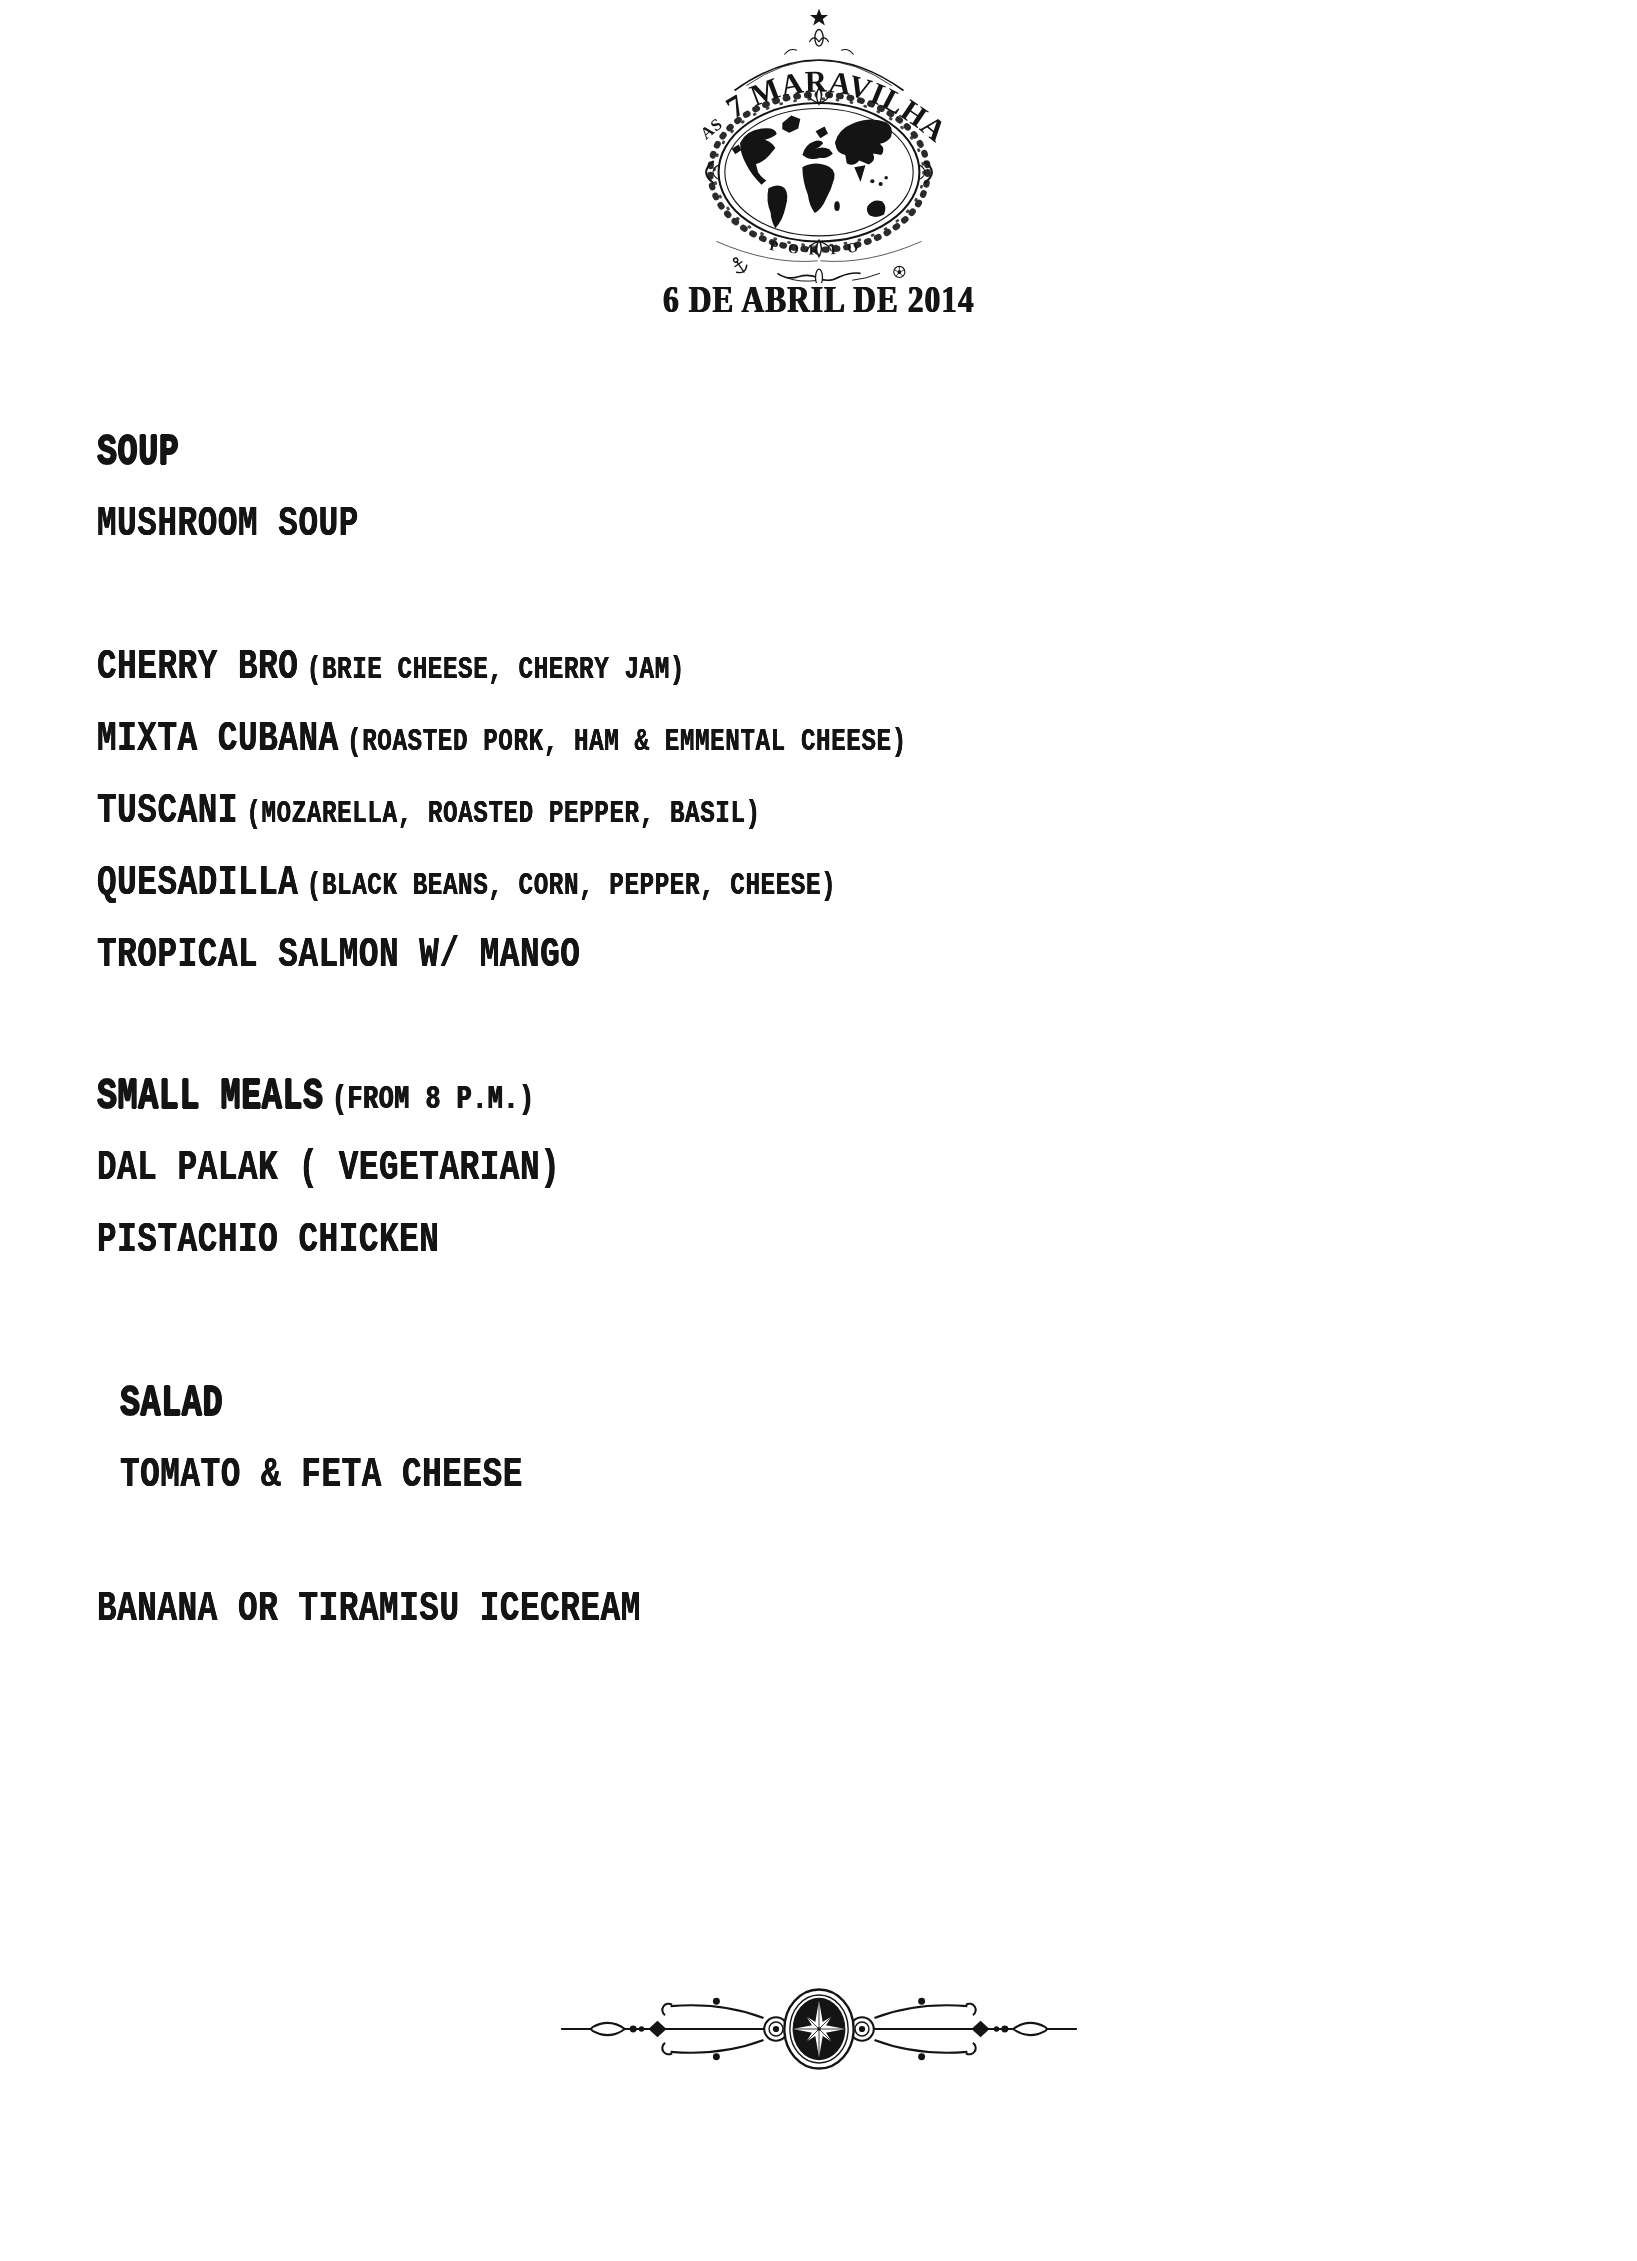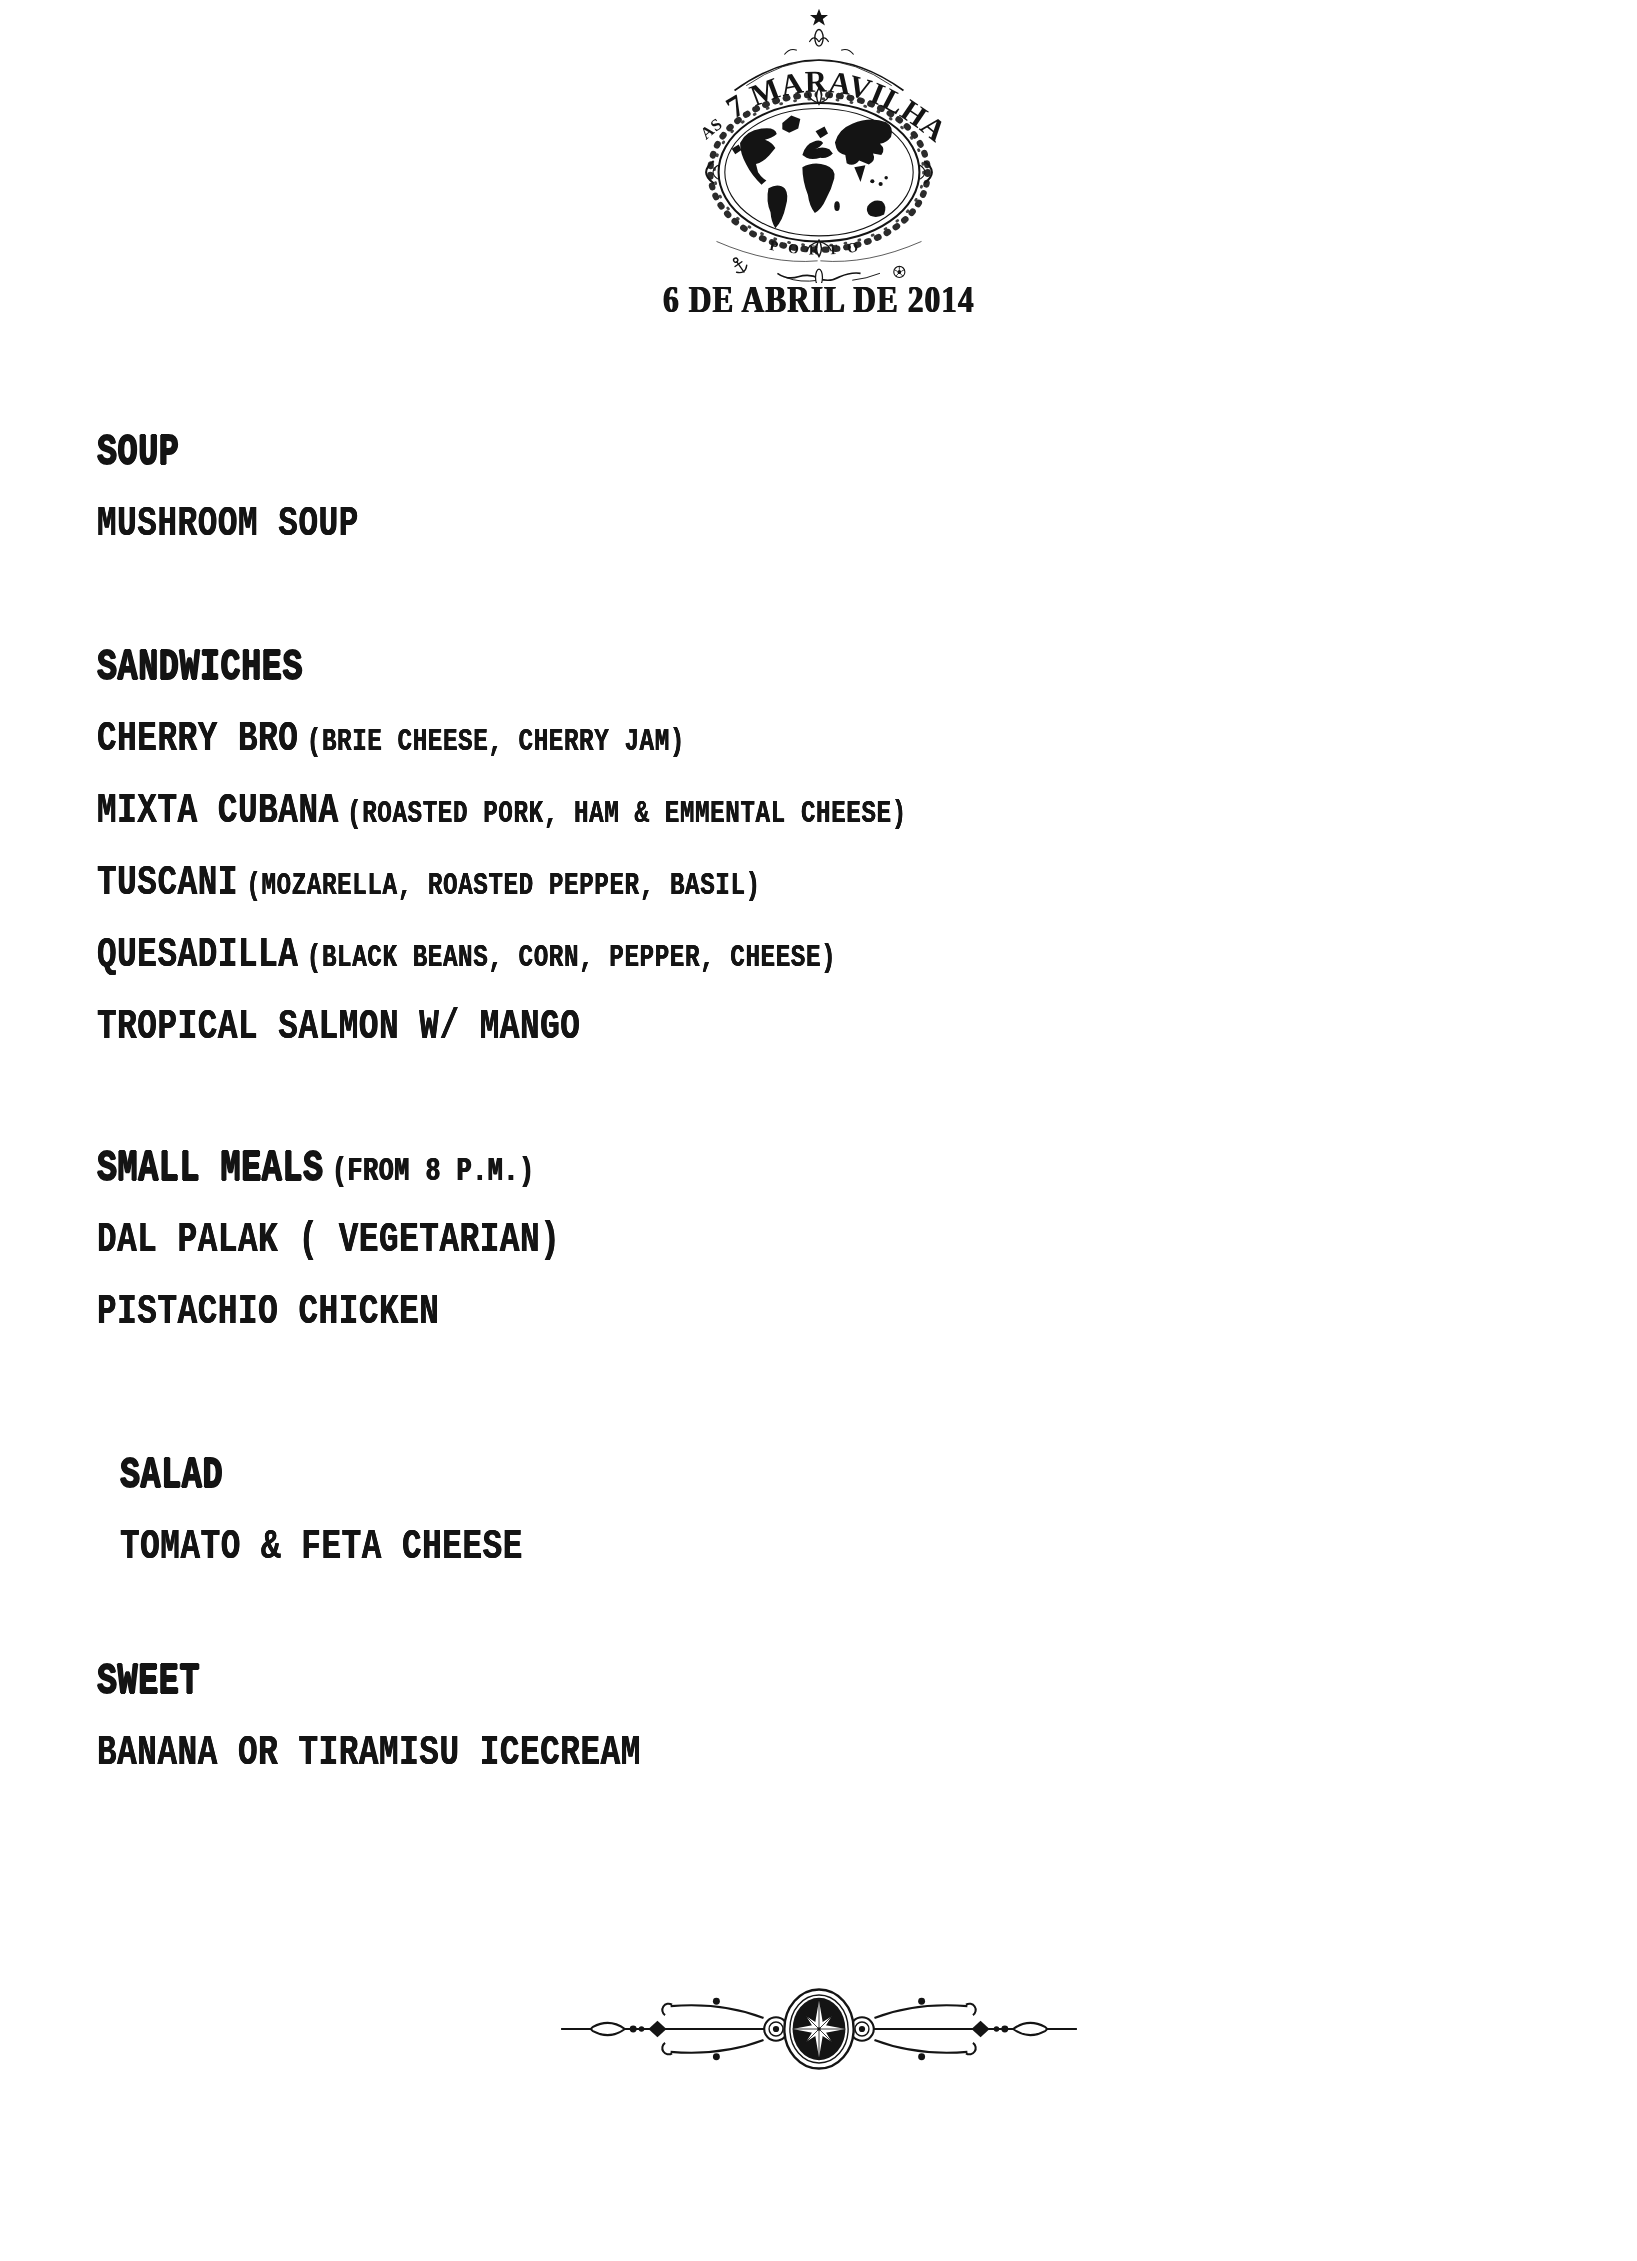"SANDWICHES" div.line { html: <div> <span><span>SANDWICHES</span><span></span></span> </div> -> none }
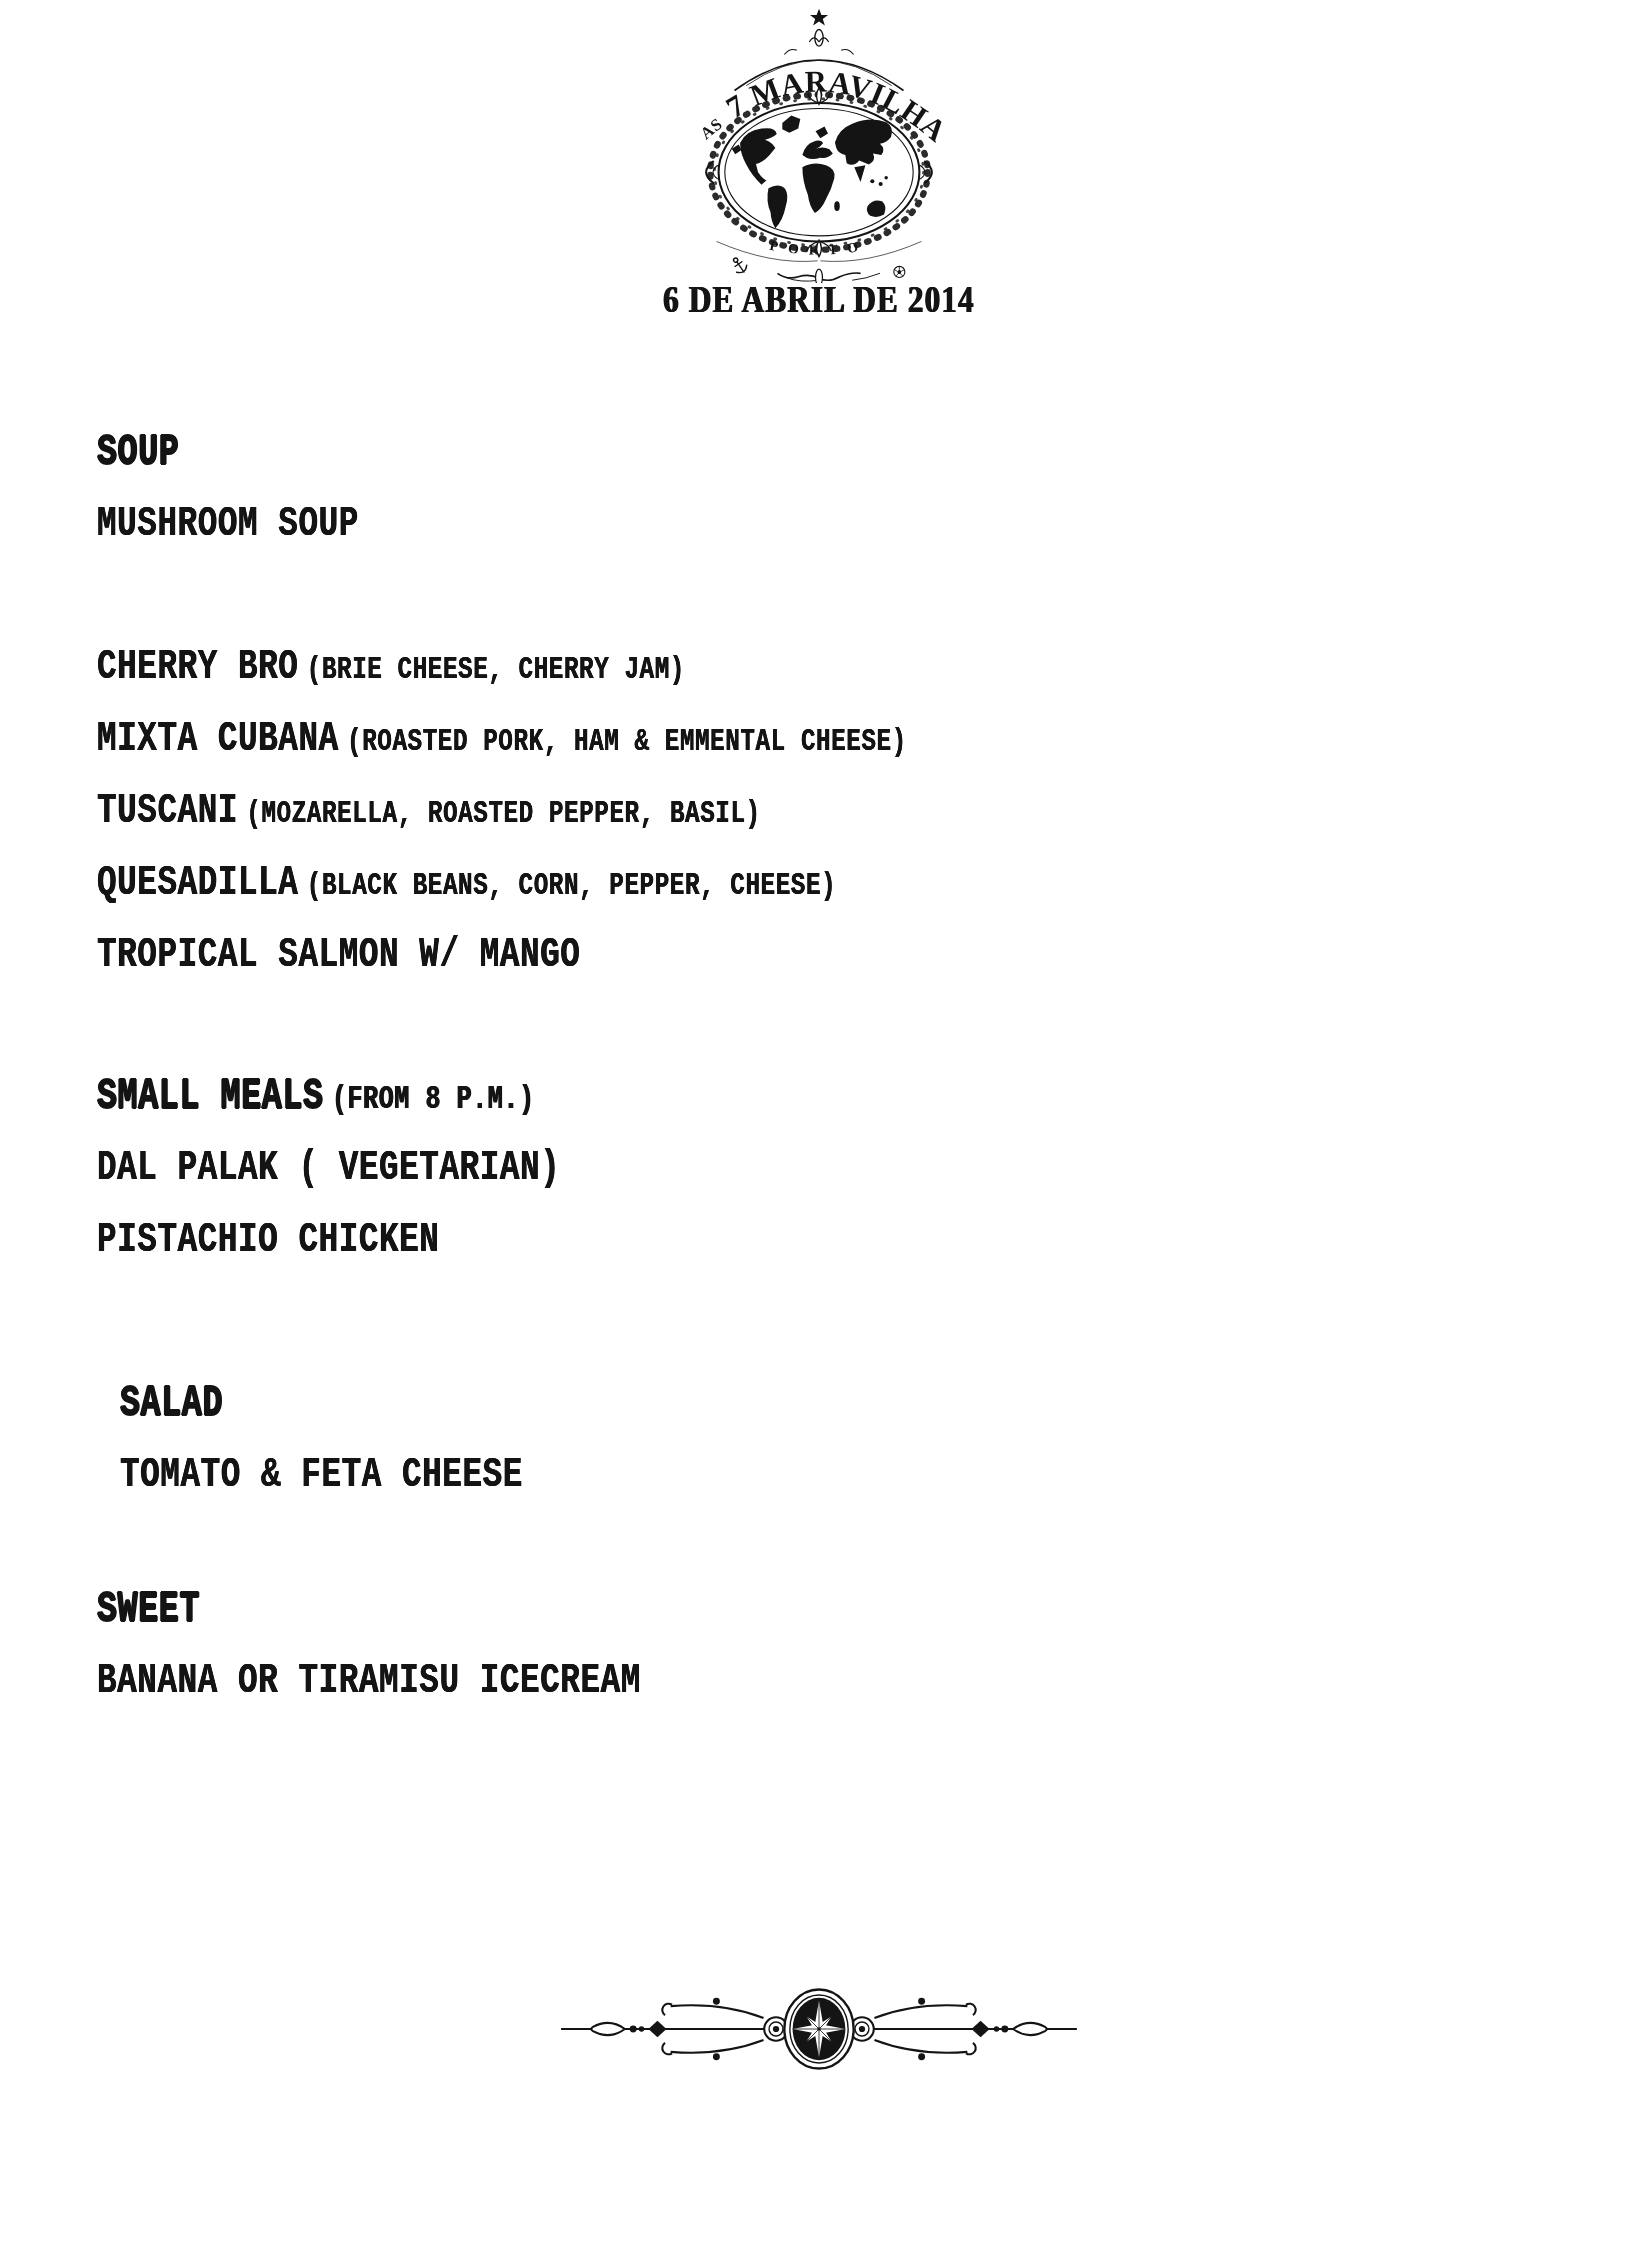"SWEET" div.line { html: <div> <span><span>SWEET</span><span></span></span> </div> -> none }
